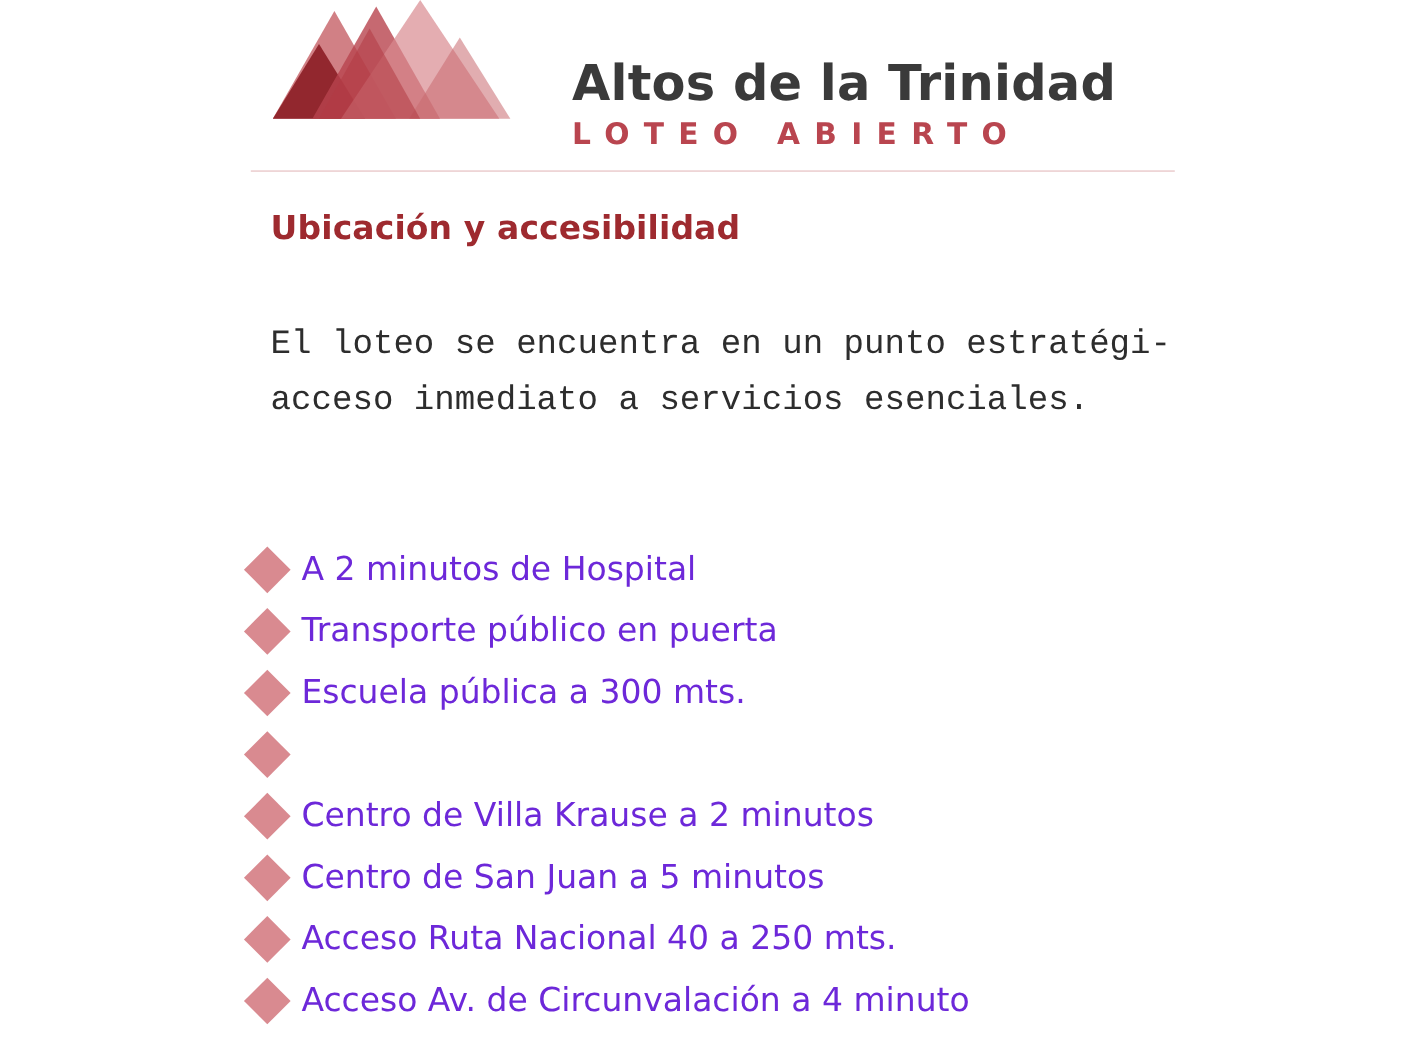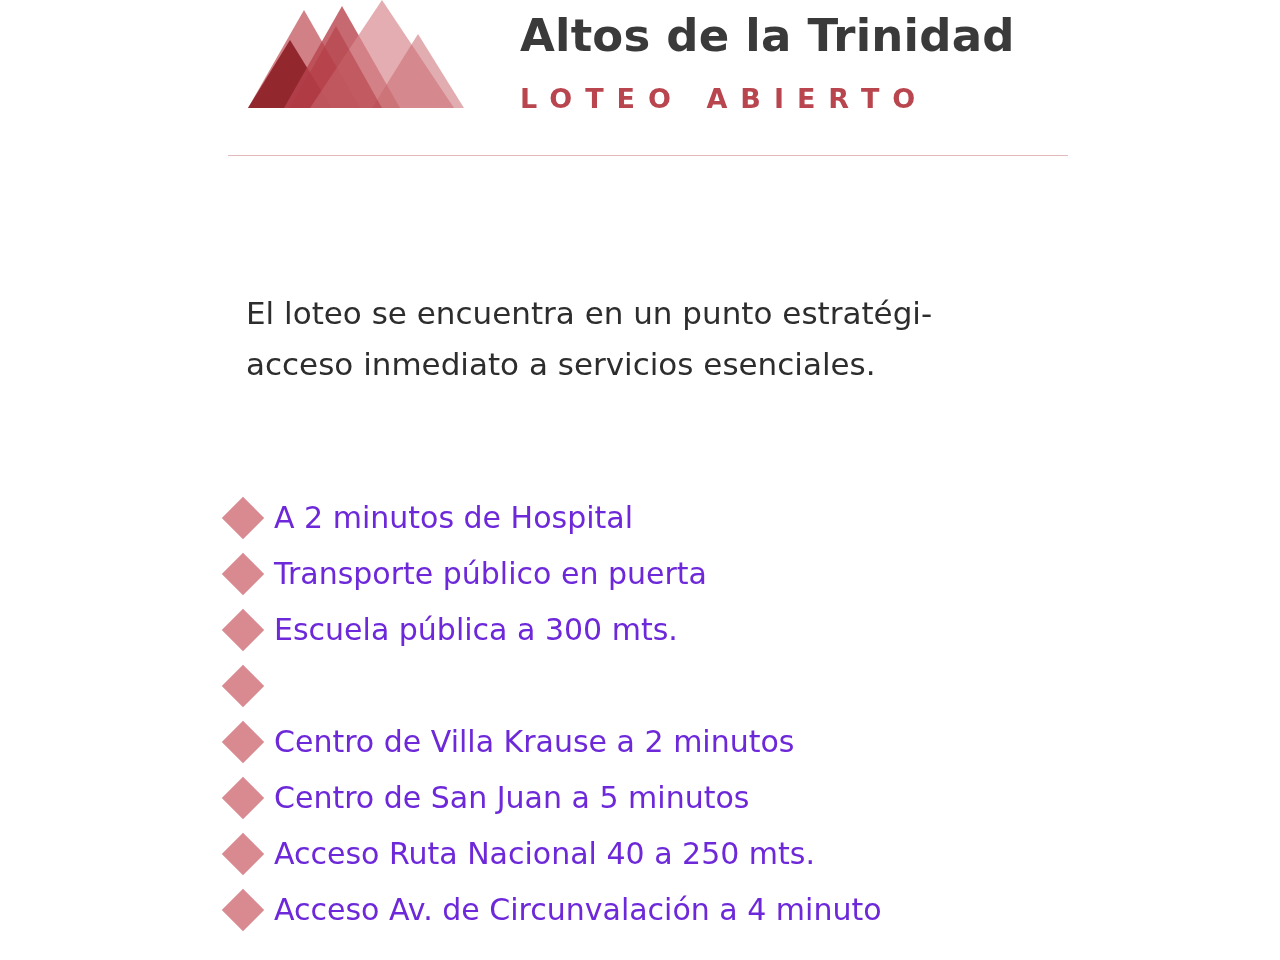"Altos de la Trinidad" .brand-title { margin-top: none -> 40px }
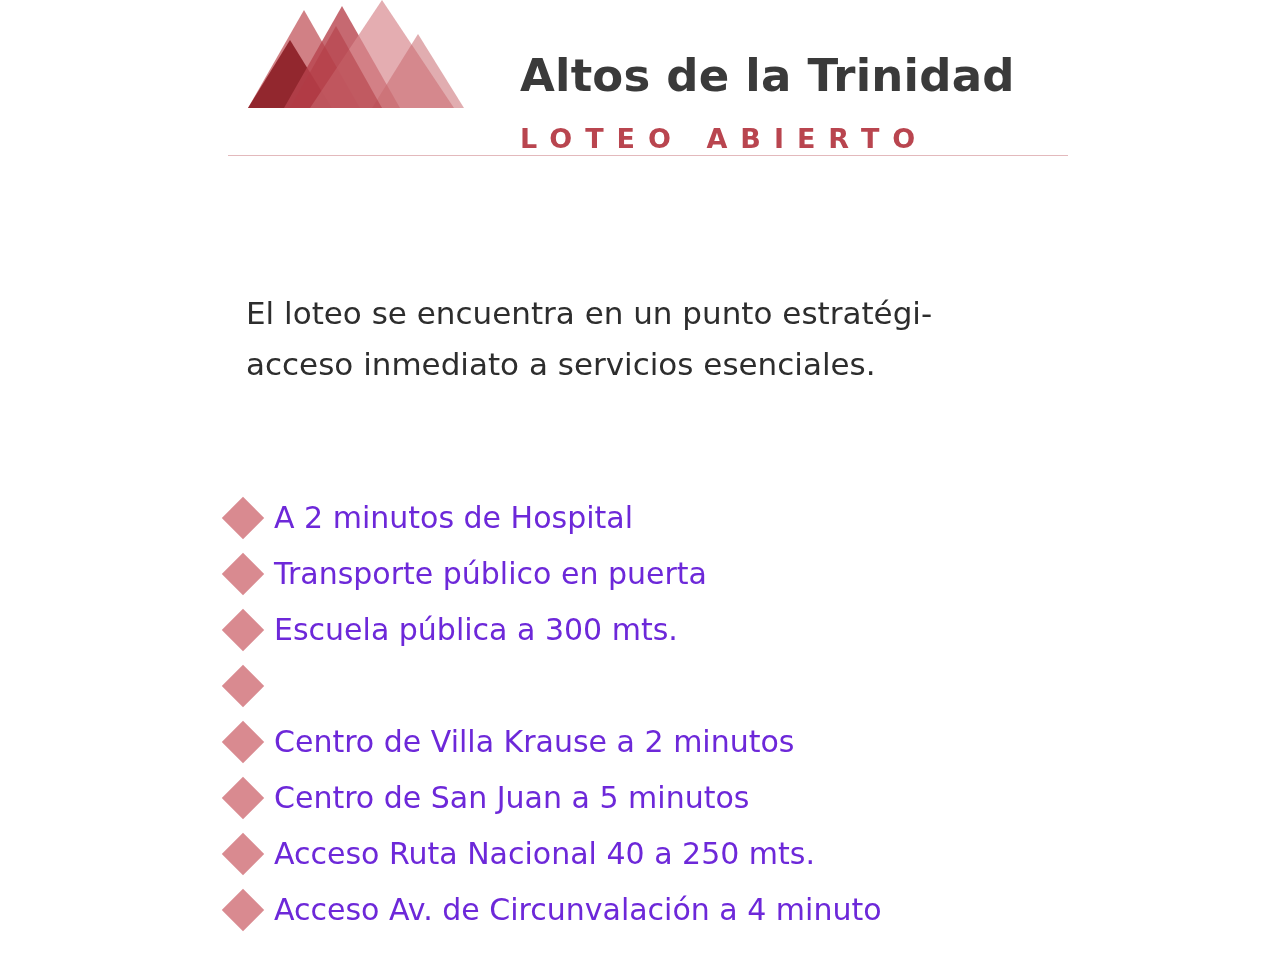"LOTEO ABIERTO" .brand-subtitle { margin-top: 24px -> 8px }
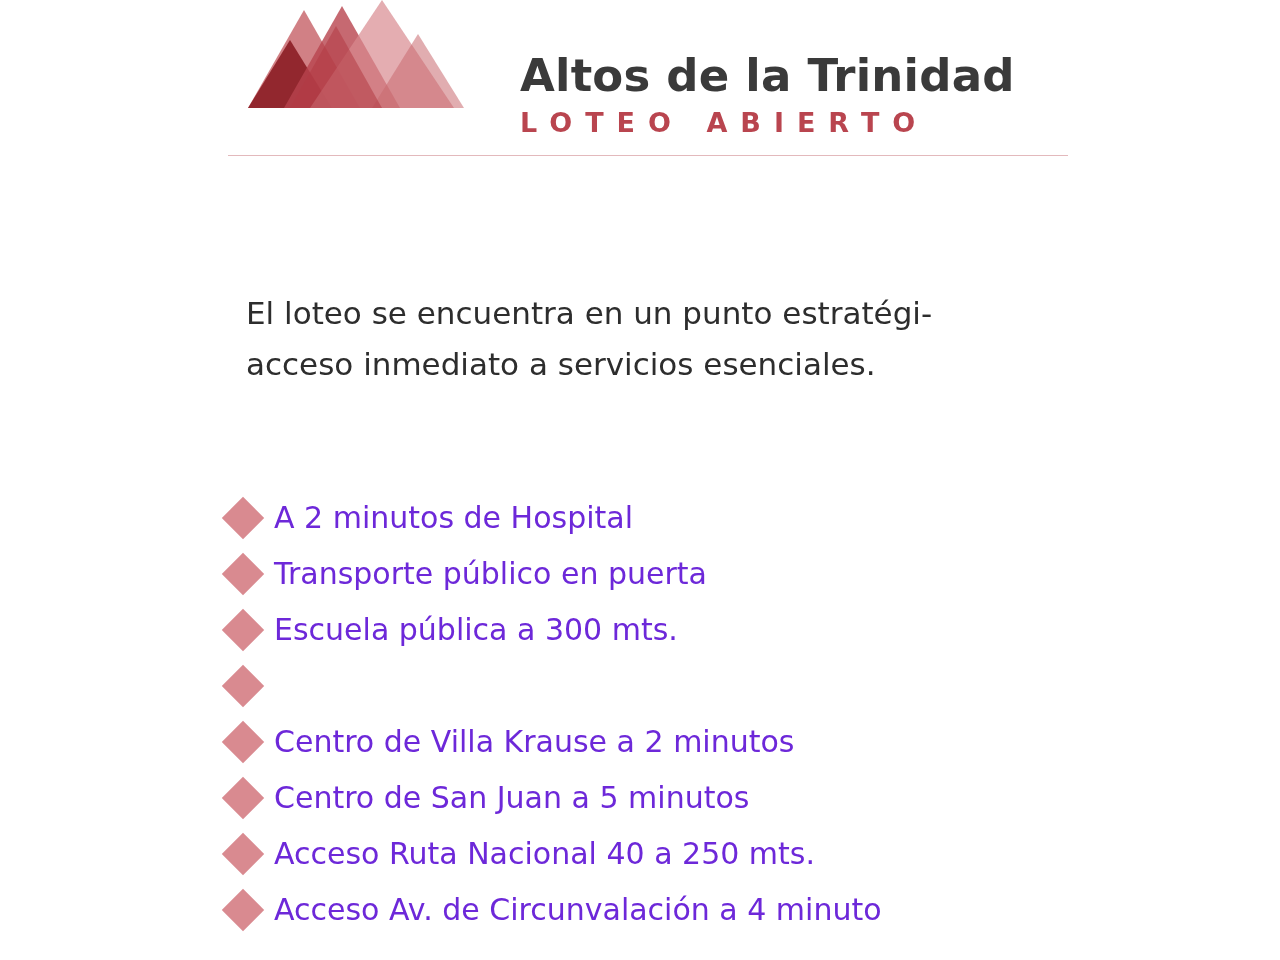"Ubicación y accesibilidad" div.section-title { html: none -> <div>Ubicación y accesibilidad</div> }
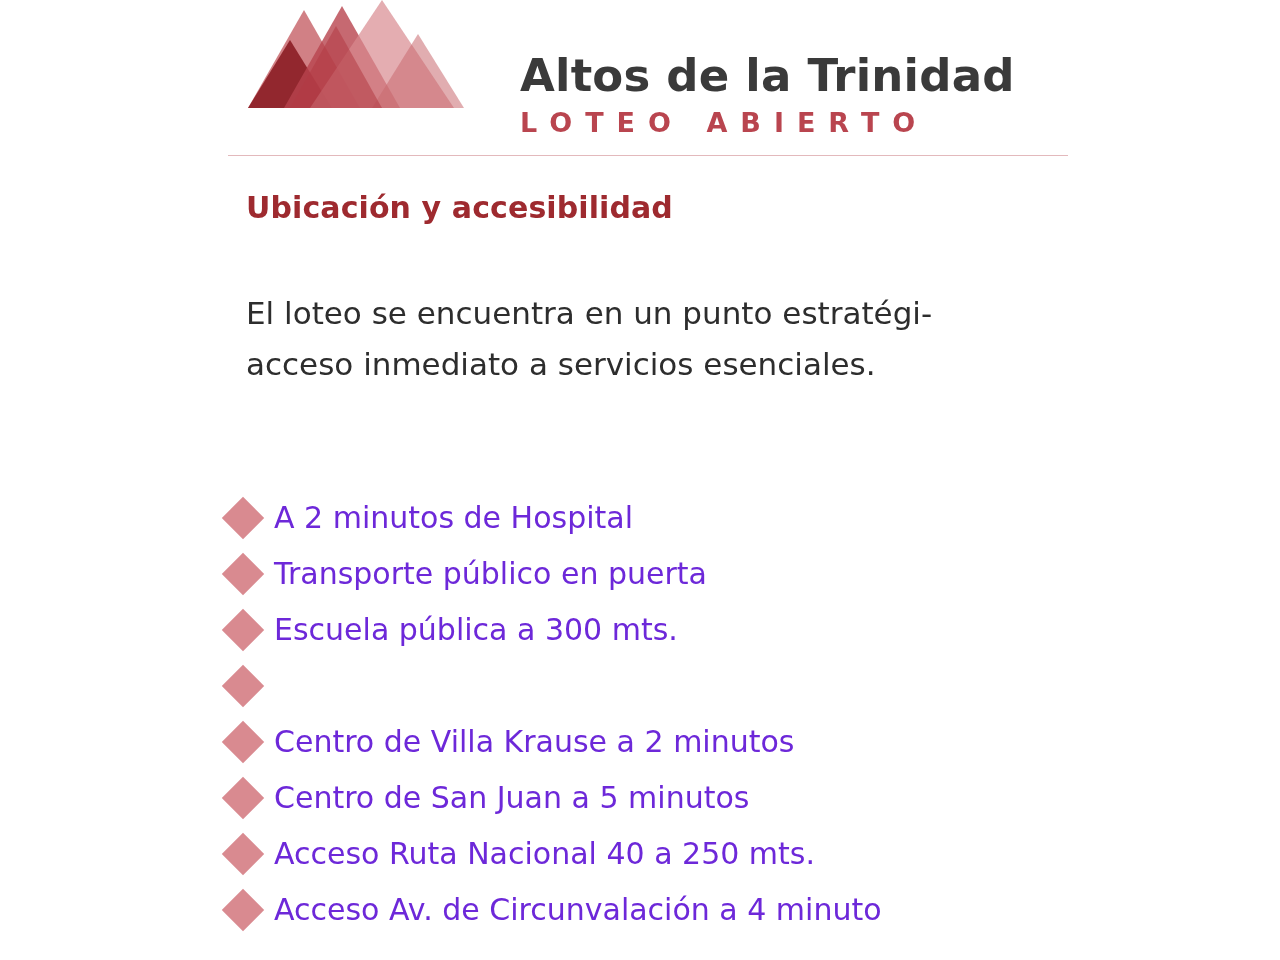"El loteo se encuentra en" .intro .line { font-family: none -> Liberation Mono, monospace }
